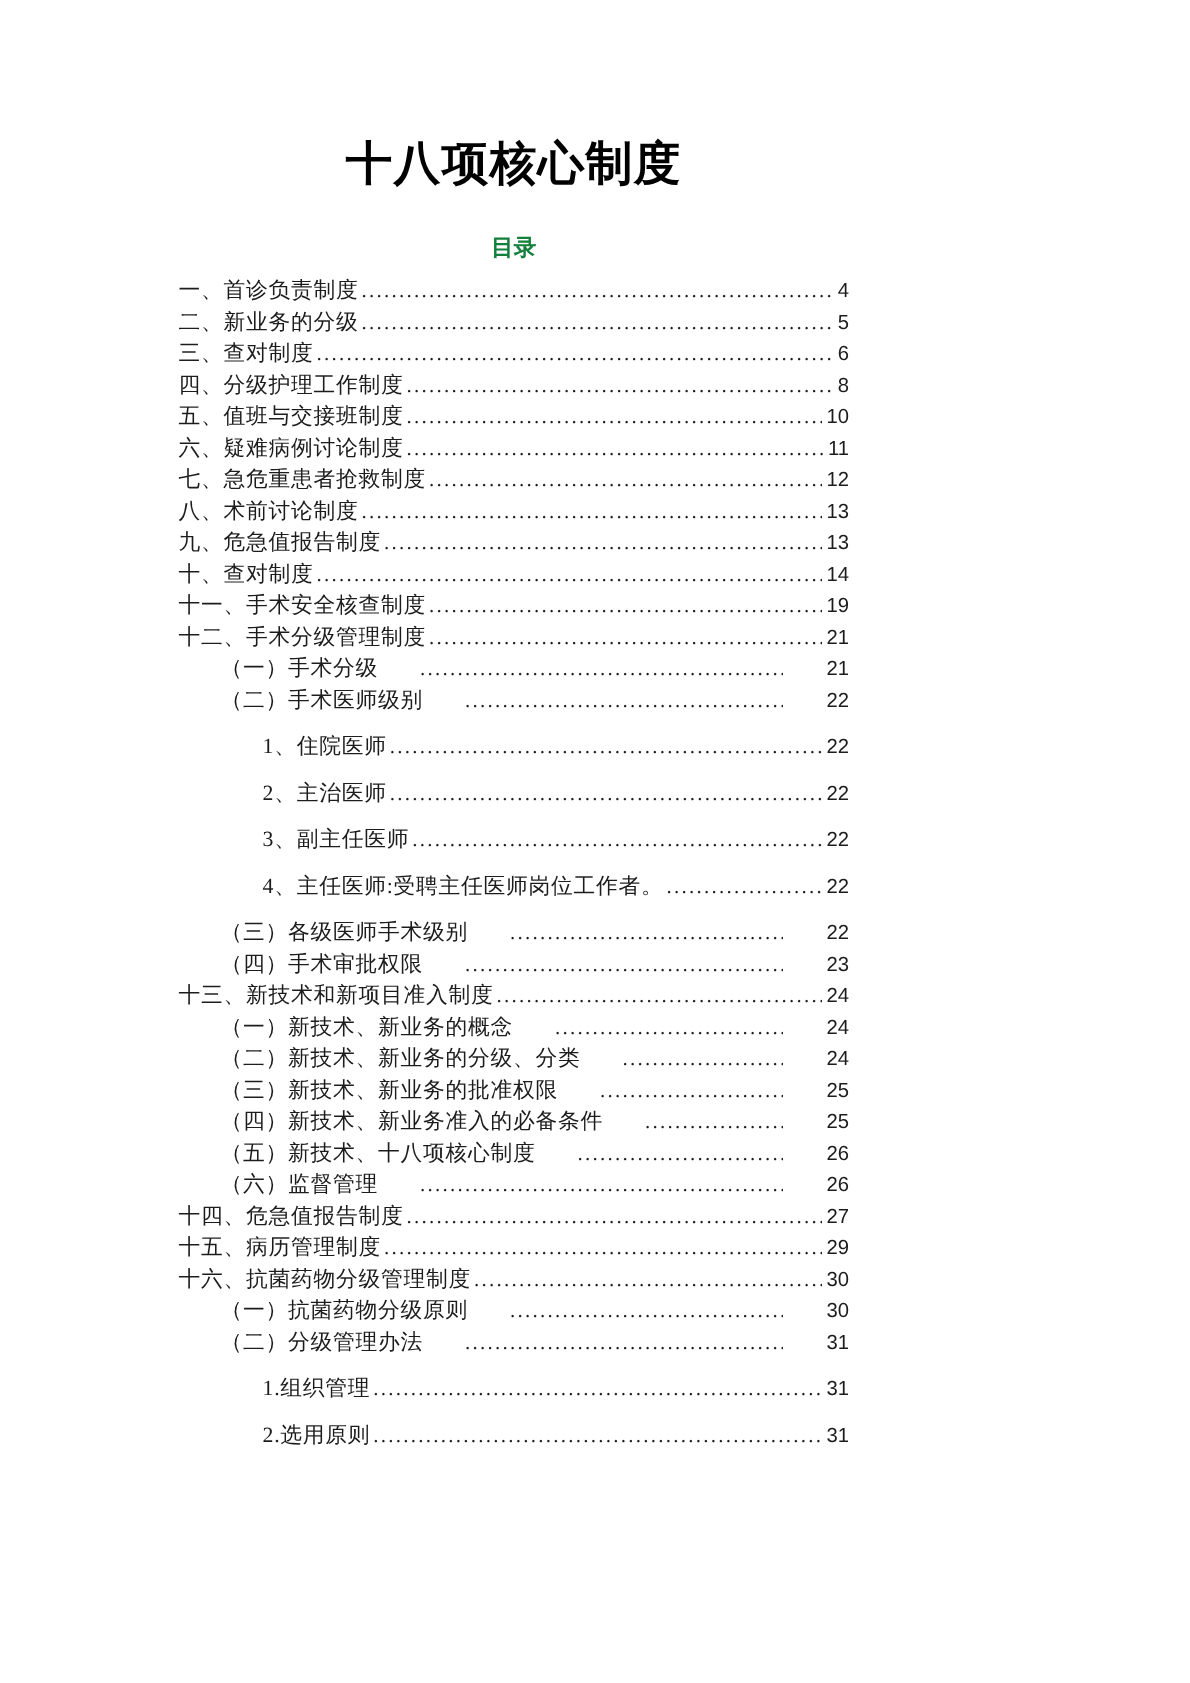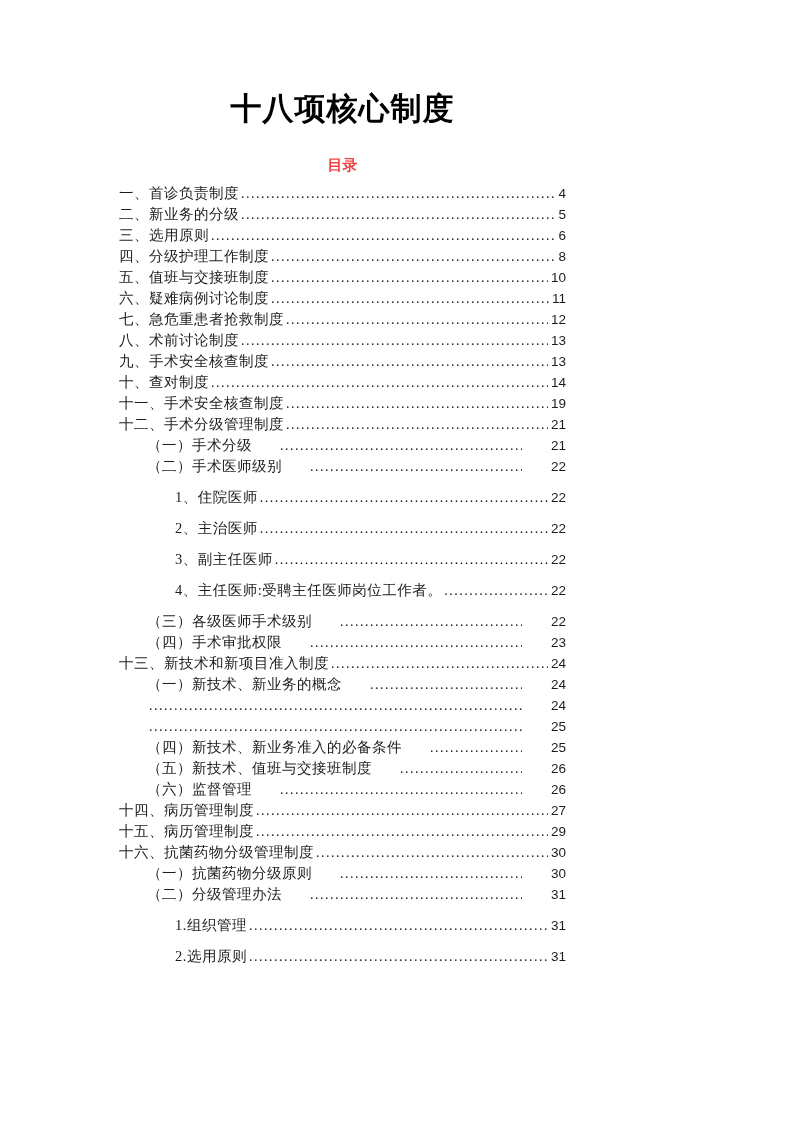"目录" .toc-heading { color: #ef4444 -> #15803d }
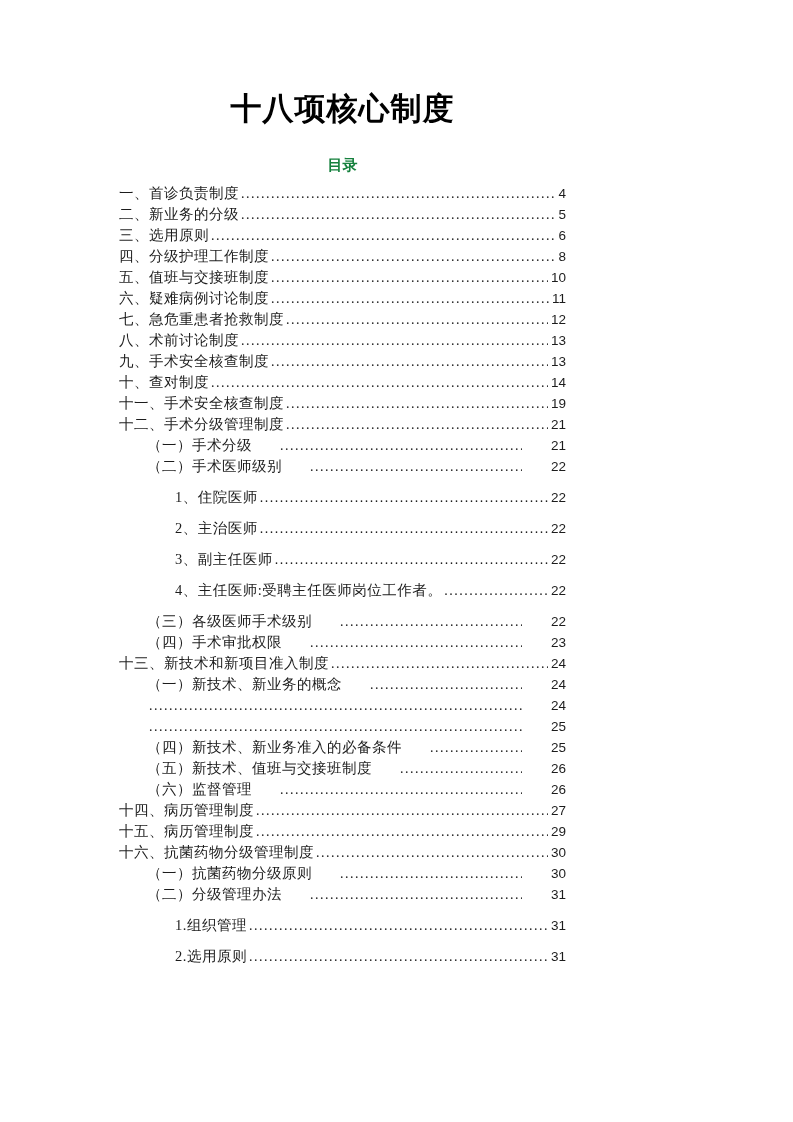"三、选用原则" span.toc-label { text: 选用原则 -> 查对制度 }
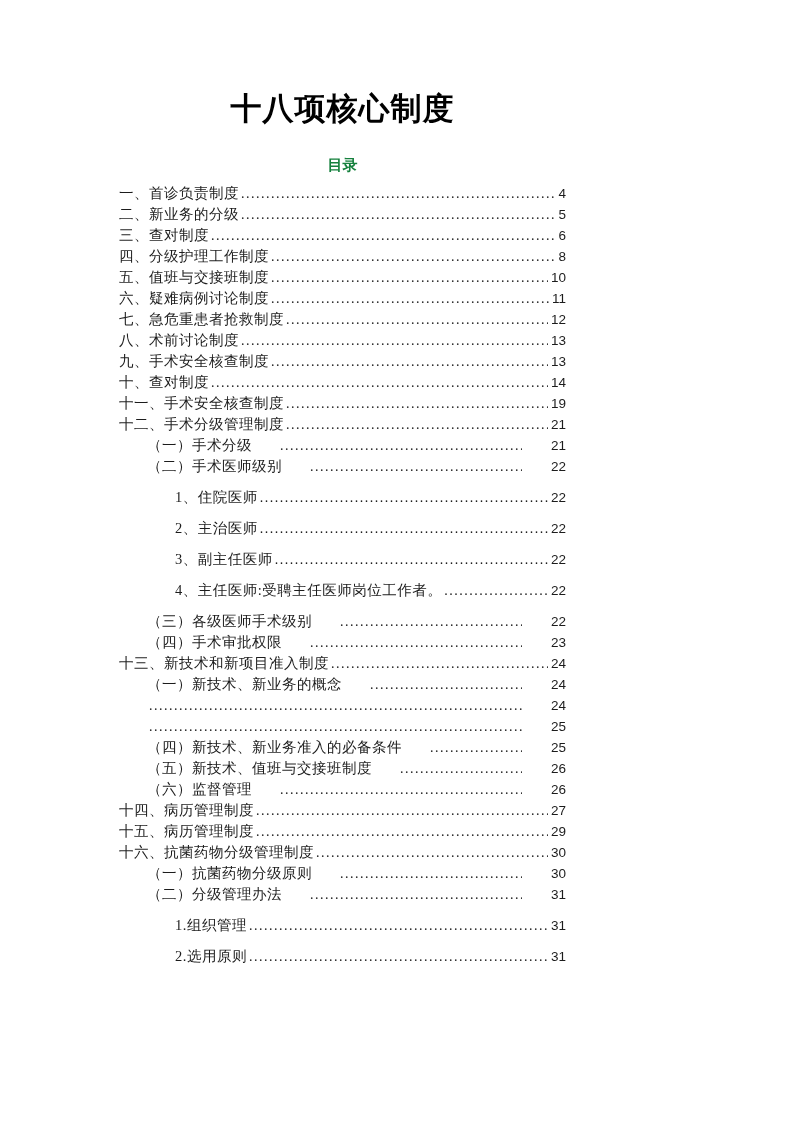"九、手术安全核查制度" span.toc-label { text: 手术安全核查 -> 危急值报告 }
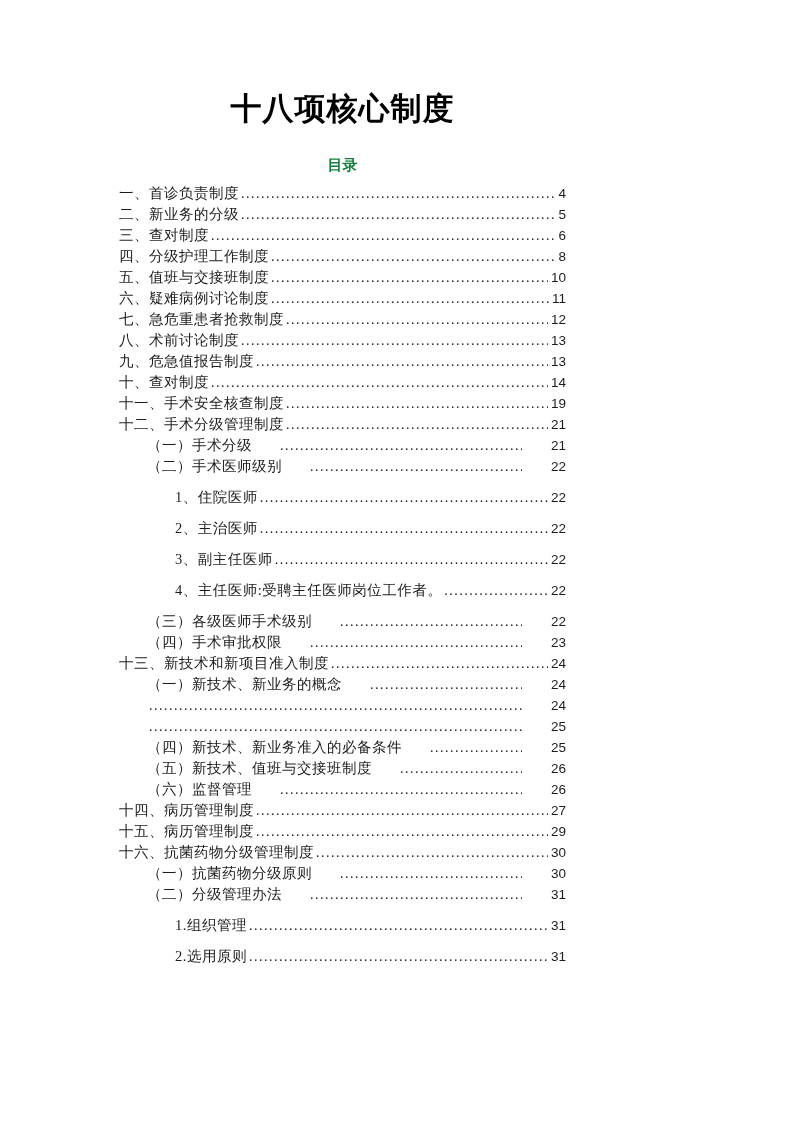"（二）新技术、新业务的分级、分类" span.toc-label { html: none -> <span>（二）新技术、新业务的分级、分类</span> }
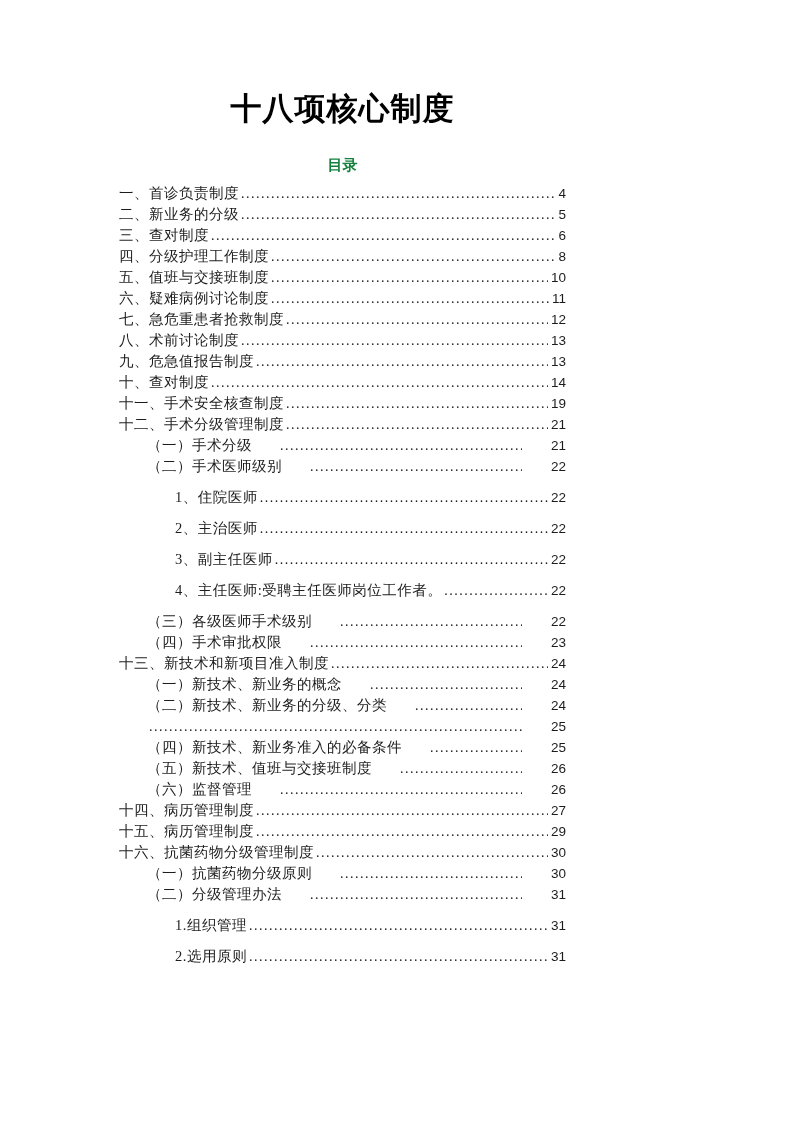"（三）新技术、新业务的批准权限" span.toc-label { html: none -> <span>（三）新技术、新业务的批准权限</span> }
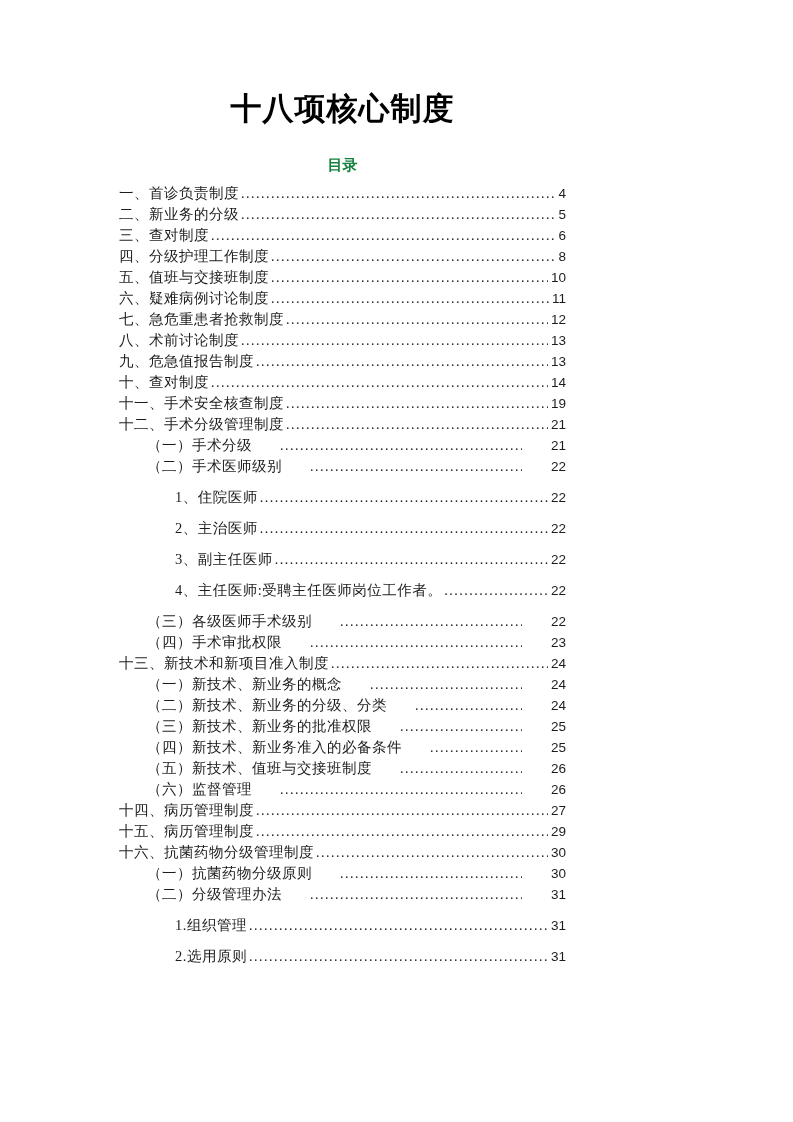"（五）新技术、值班与交接班制度" span.toc-label { text: 值班与交接班 -> 十八项核心 }
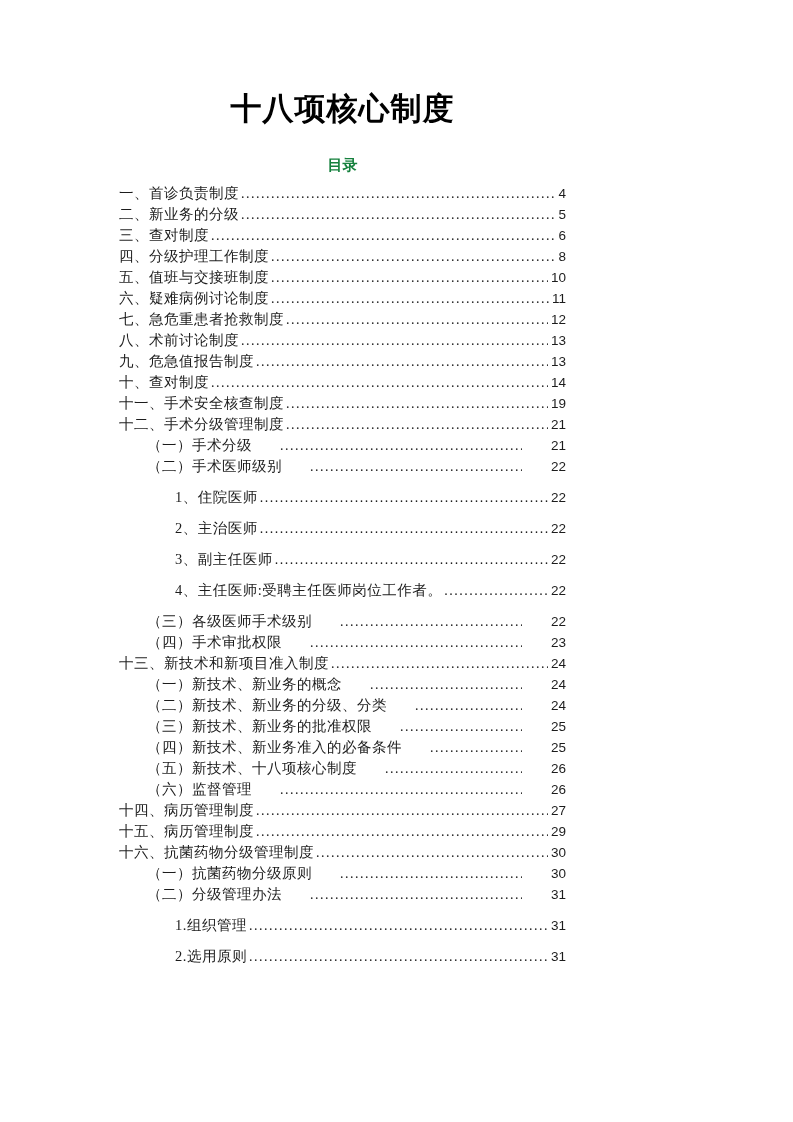"十四、病历管理制度" span.toc-label { text: 病历管理 -> 危急值报告 }
